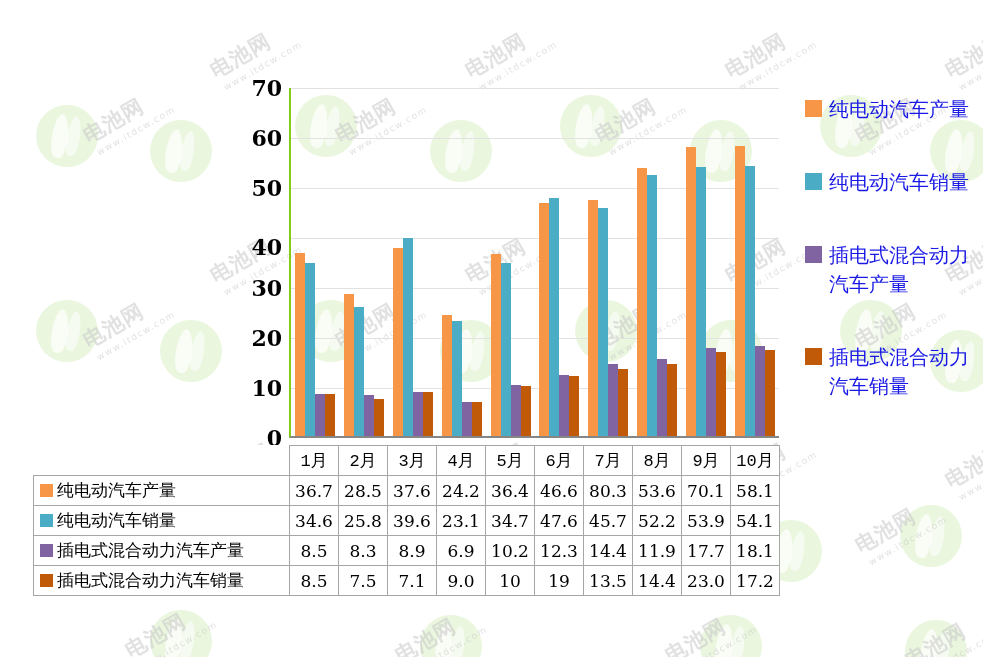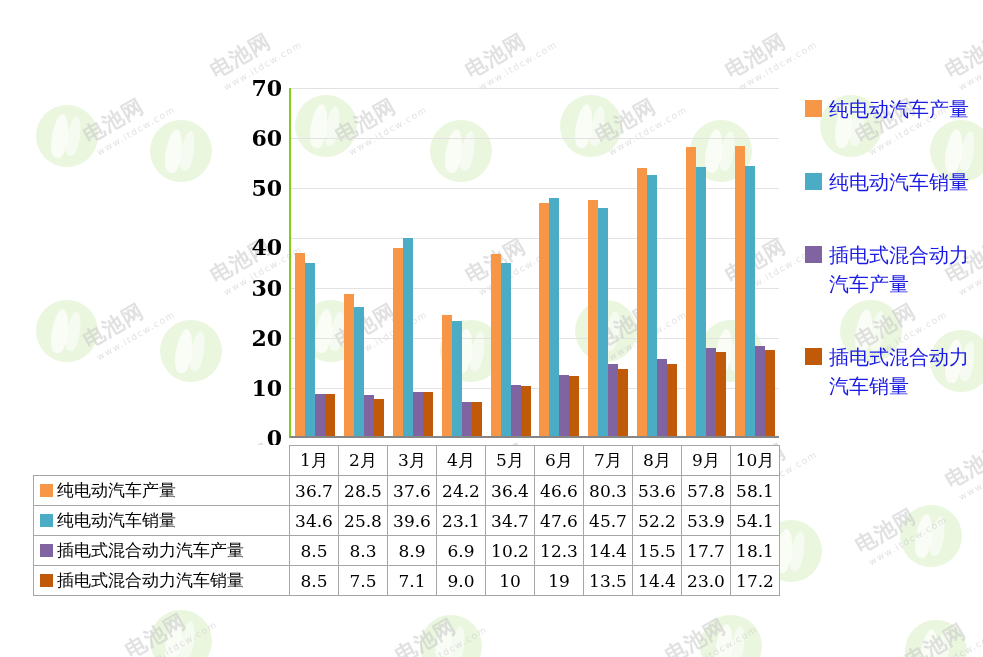"1月" .data-table th.month { font-family: none -> Liberation Mono, monospace }
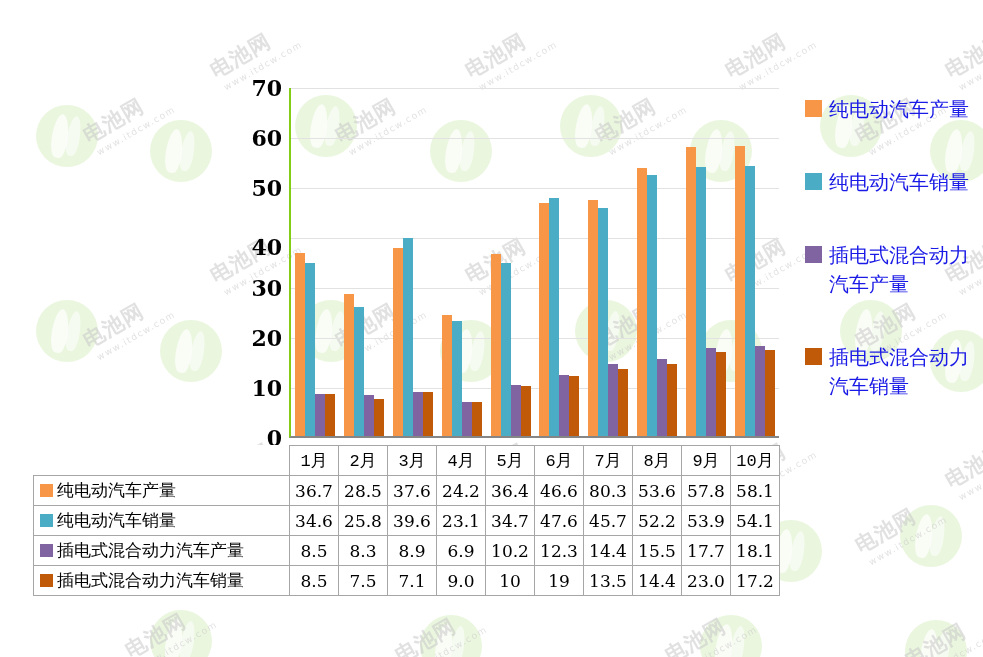"57.8" td.val { text: 57.8 -> 70.1 }
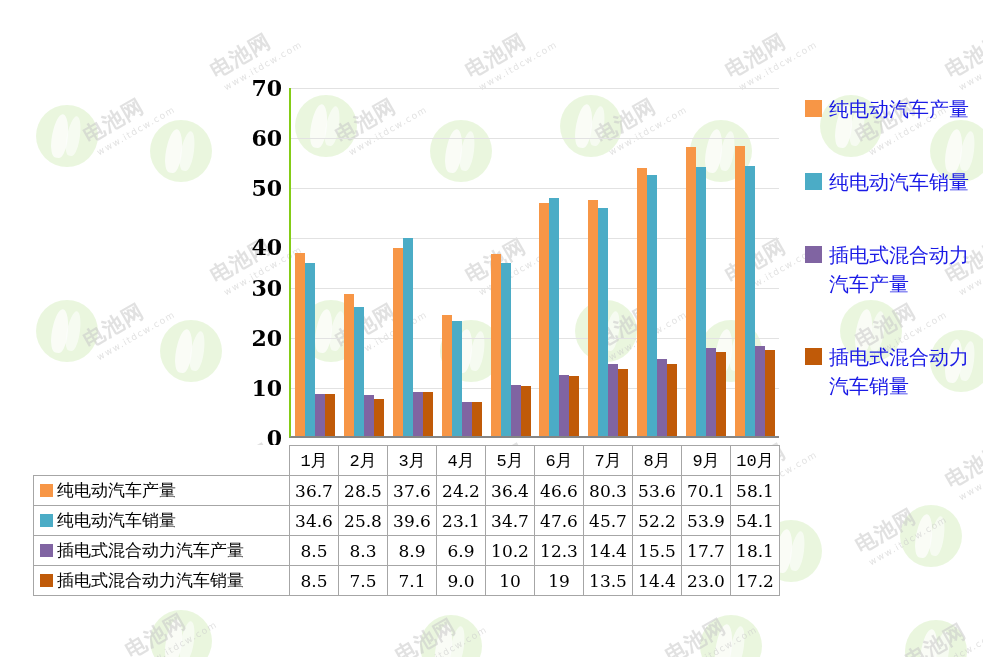"15.5" td.val { text: 15.5 -> 11.9 }
